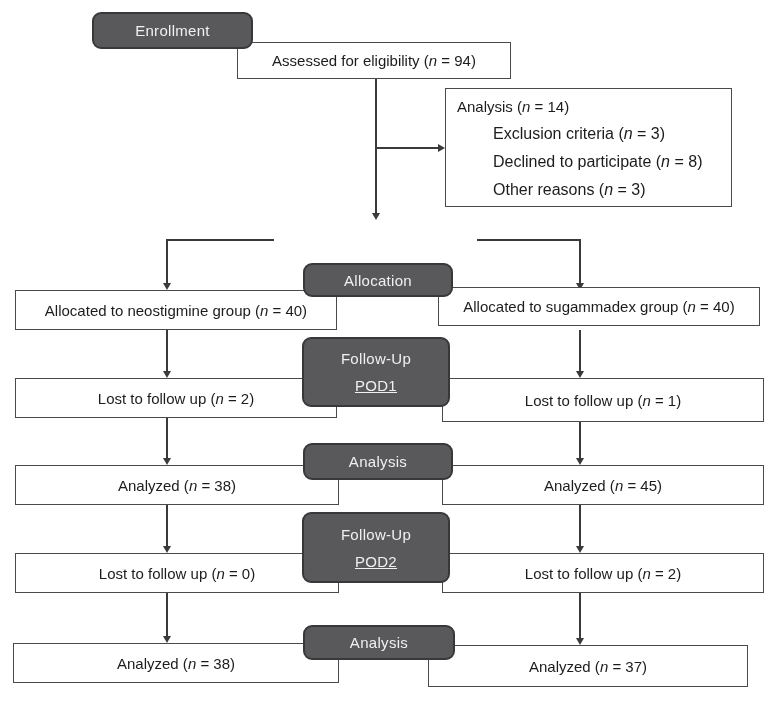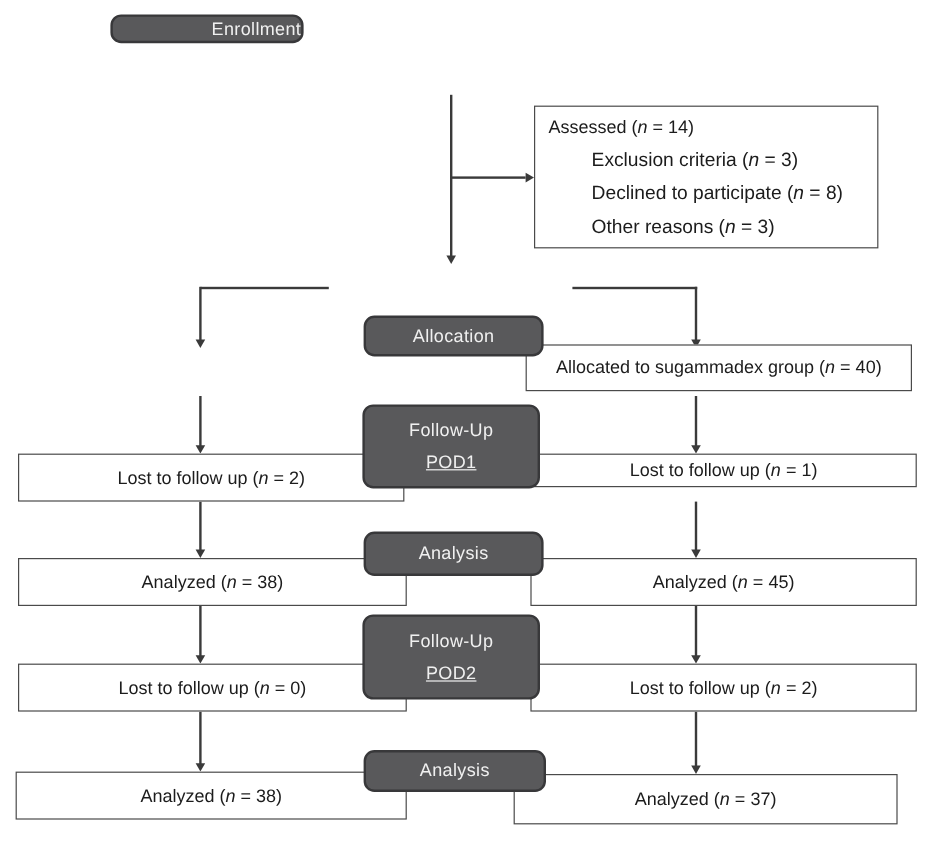"Enrollment" div.stage { align-items: flex-end -> none; height: 24px -> 37px }
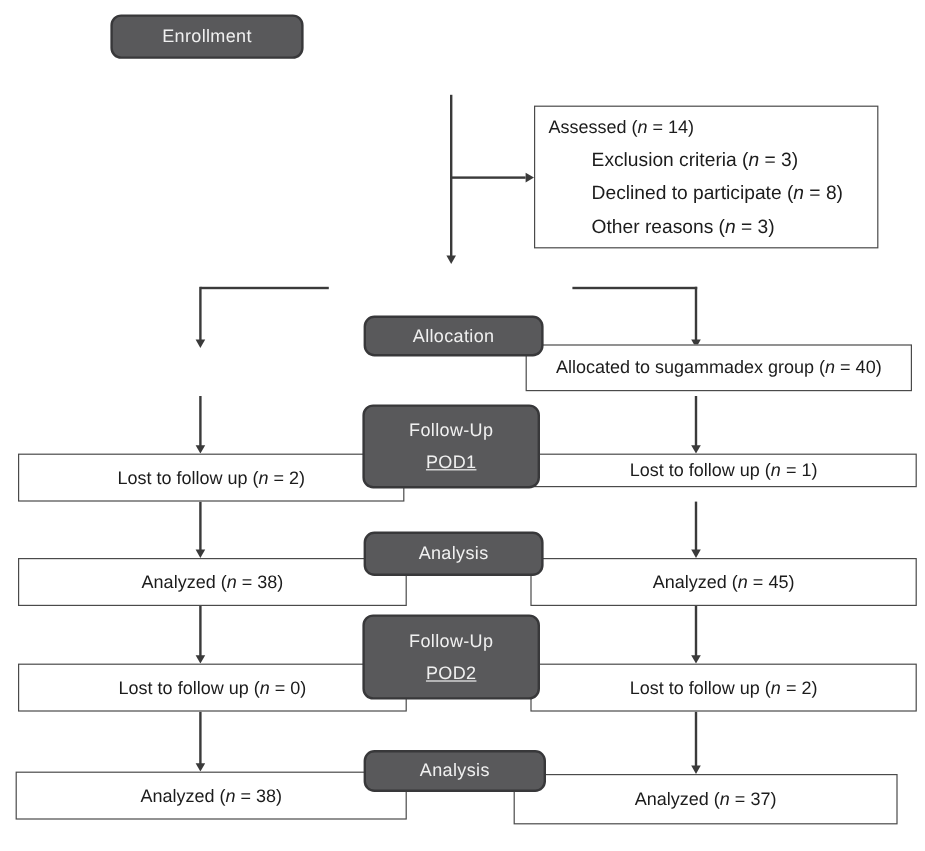"Assessed for eligibility (n =" div.wbox { html: none -> <div> <span><span>Assessed for eligibility (</span><i>n</i><span> = 94)</span></span> </div> }
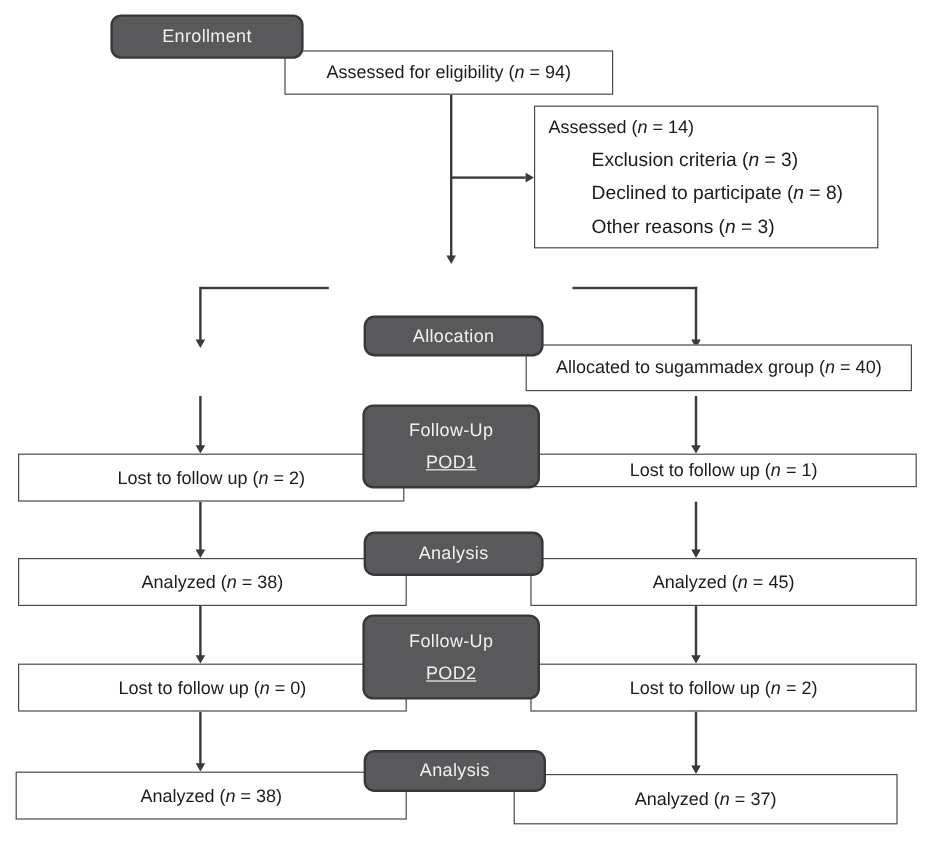"Assessed (" span { text: Assessed -> Analysis }
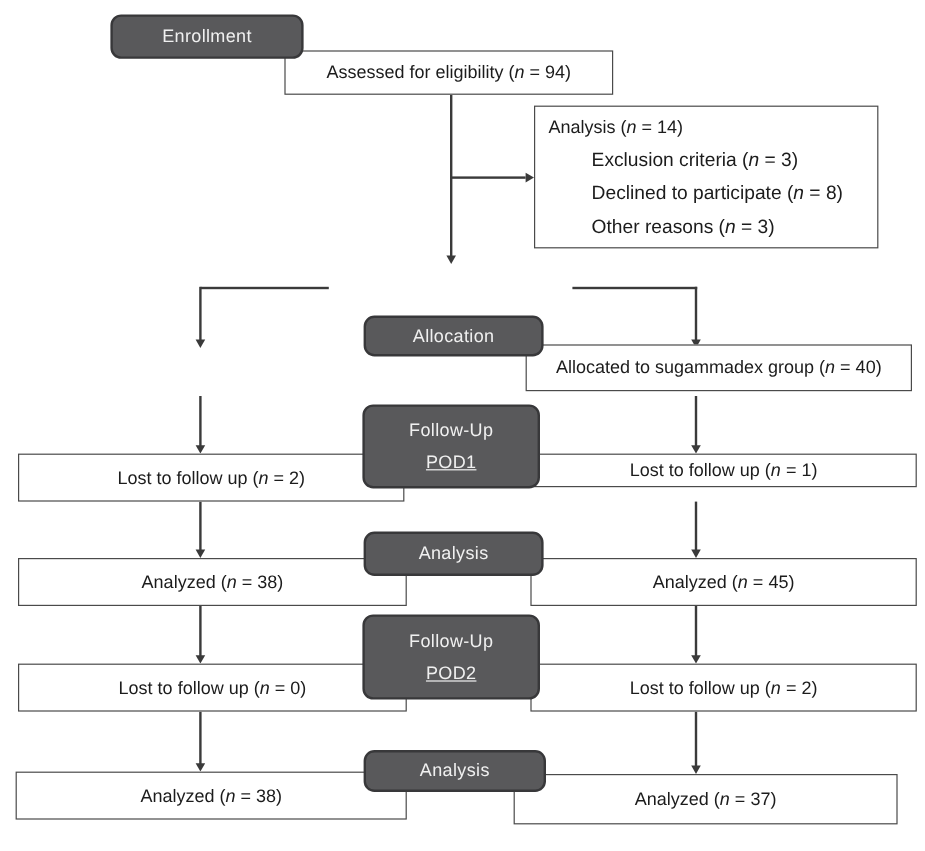"Allocated to neostigmine group (n" div.wbox { html: none -> <div> <span><span>Allocated to neostigmine group (</span><i>n</i><span> = 40)</span></span> </div> }
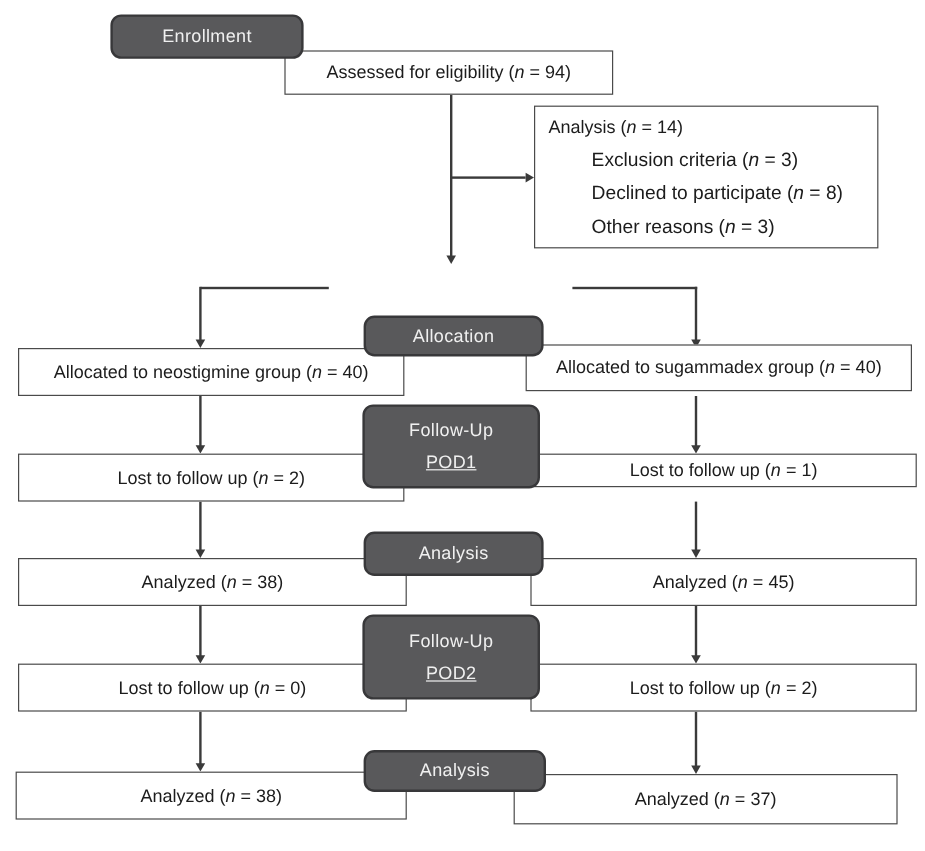"Lost to follow up (n = 1)" div.wbox { height: 28px -> 44px }
